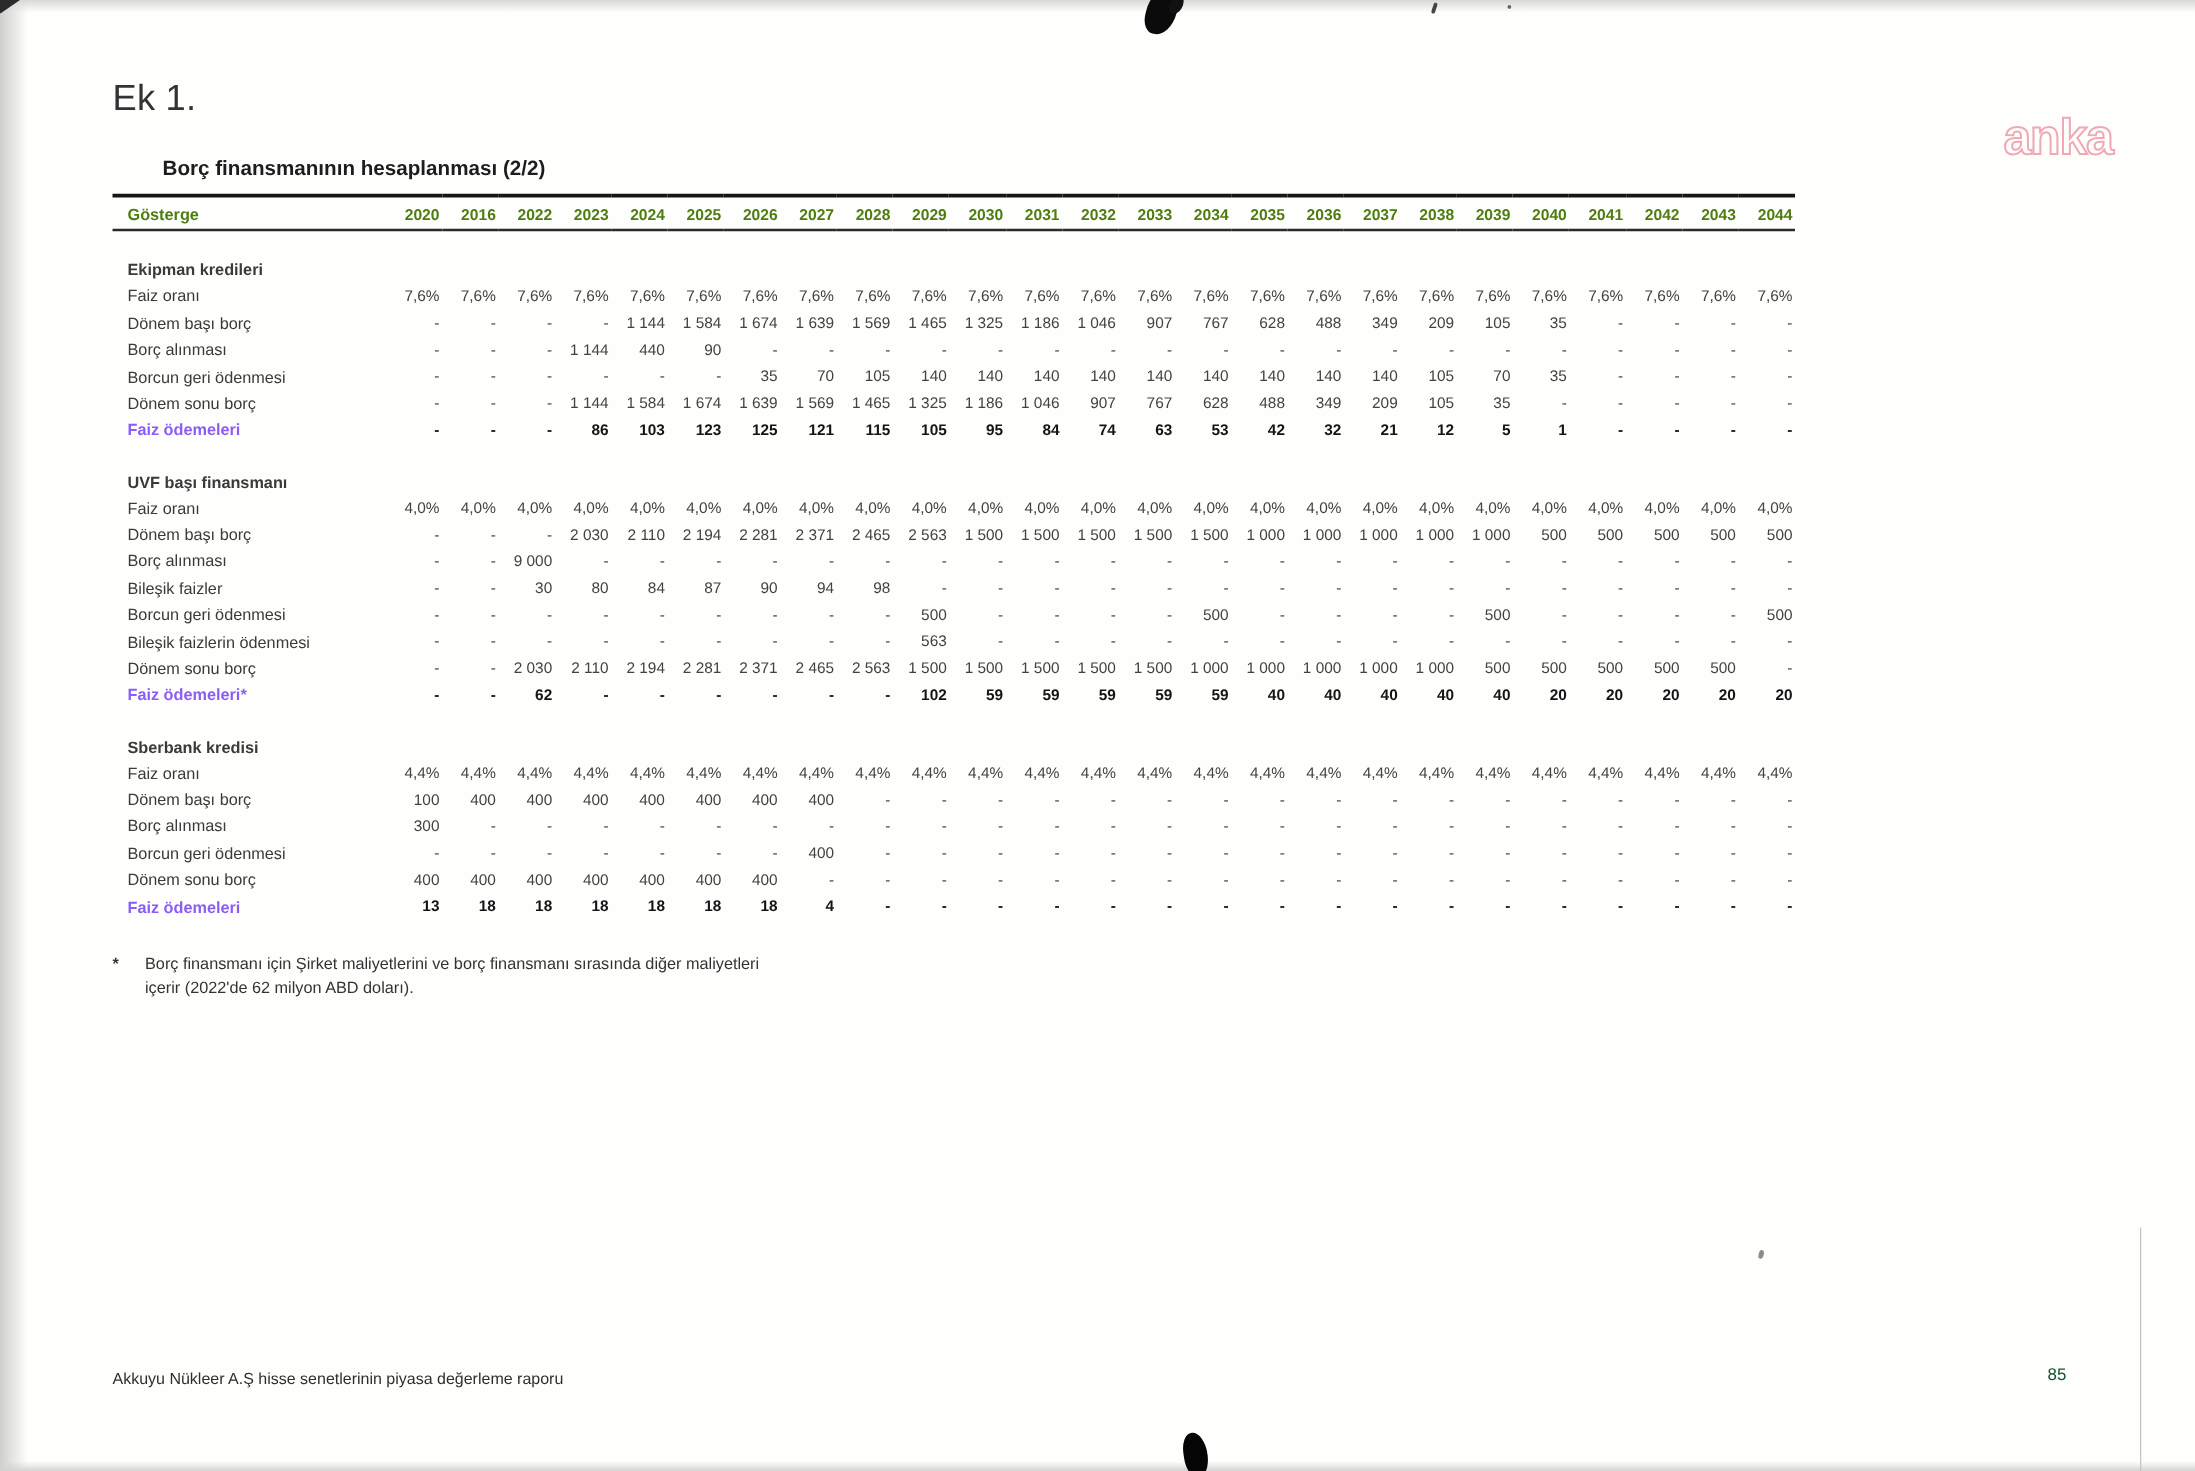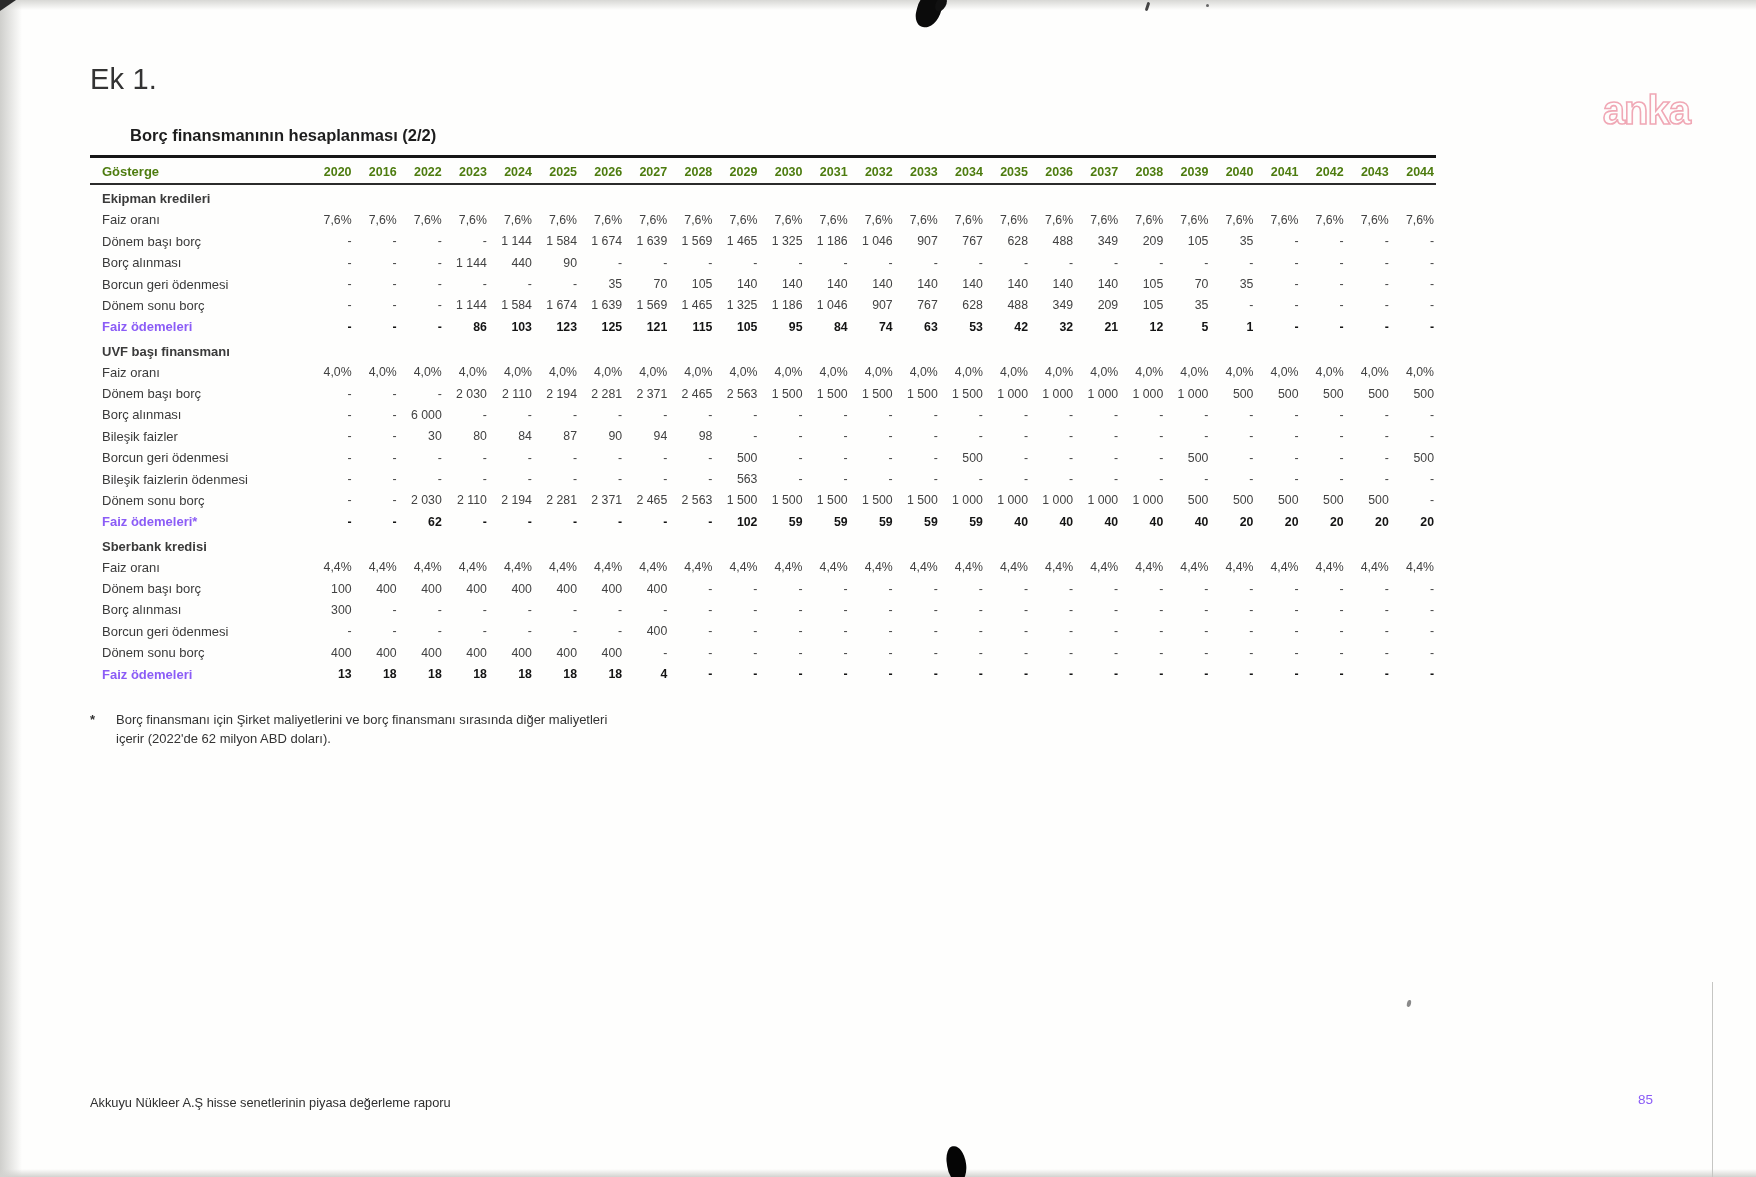"Ekipman kredileri" tr.section td { padding-top: 6px -> 23px }
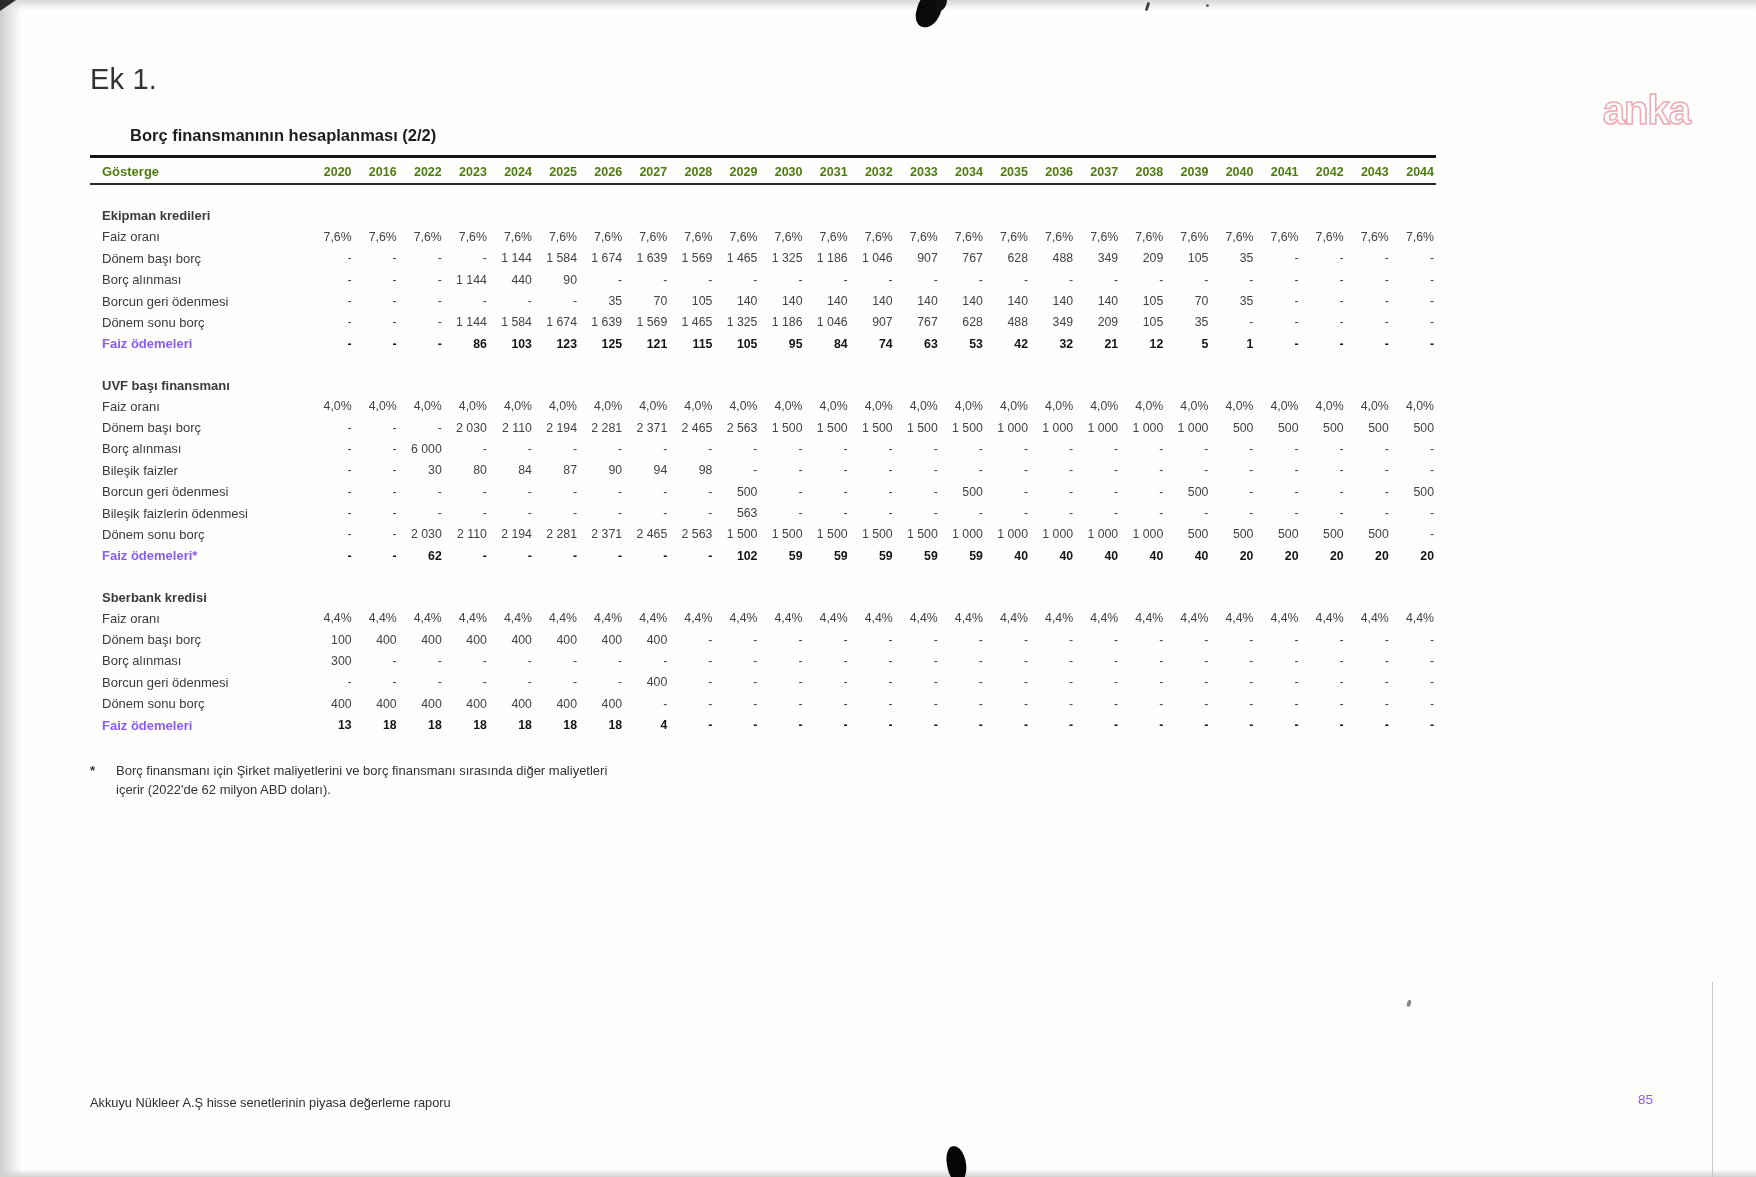"6 000" td { text: 6 000 -> 9 000 }
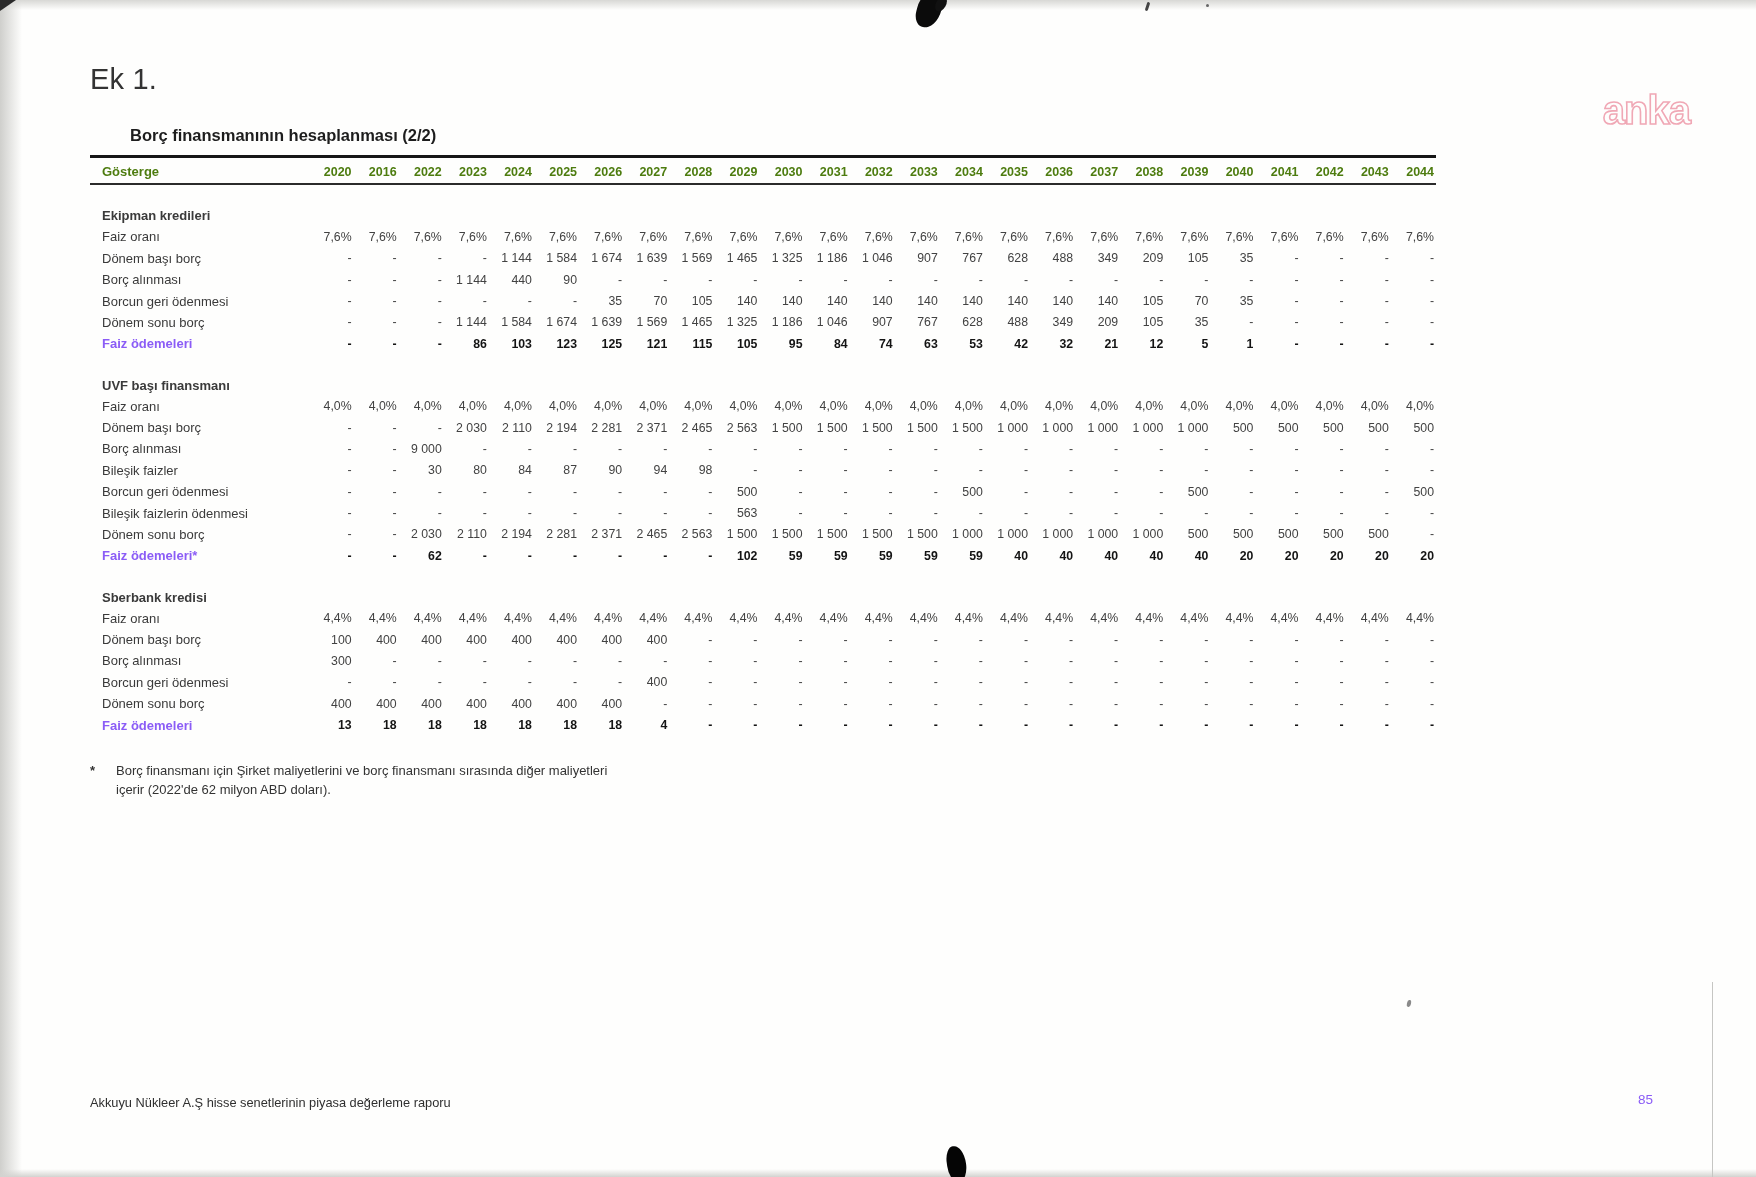"85" .page-number { color: #8b5cf6 -> #14532d }
